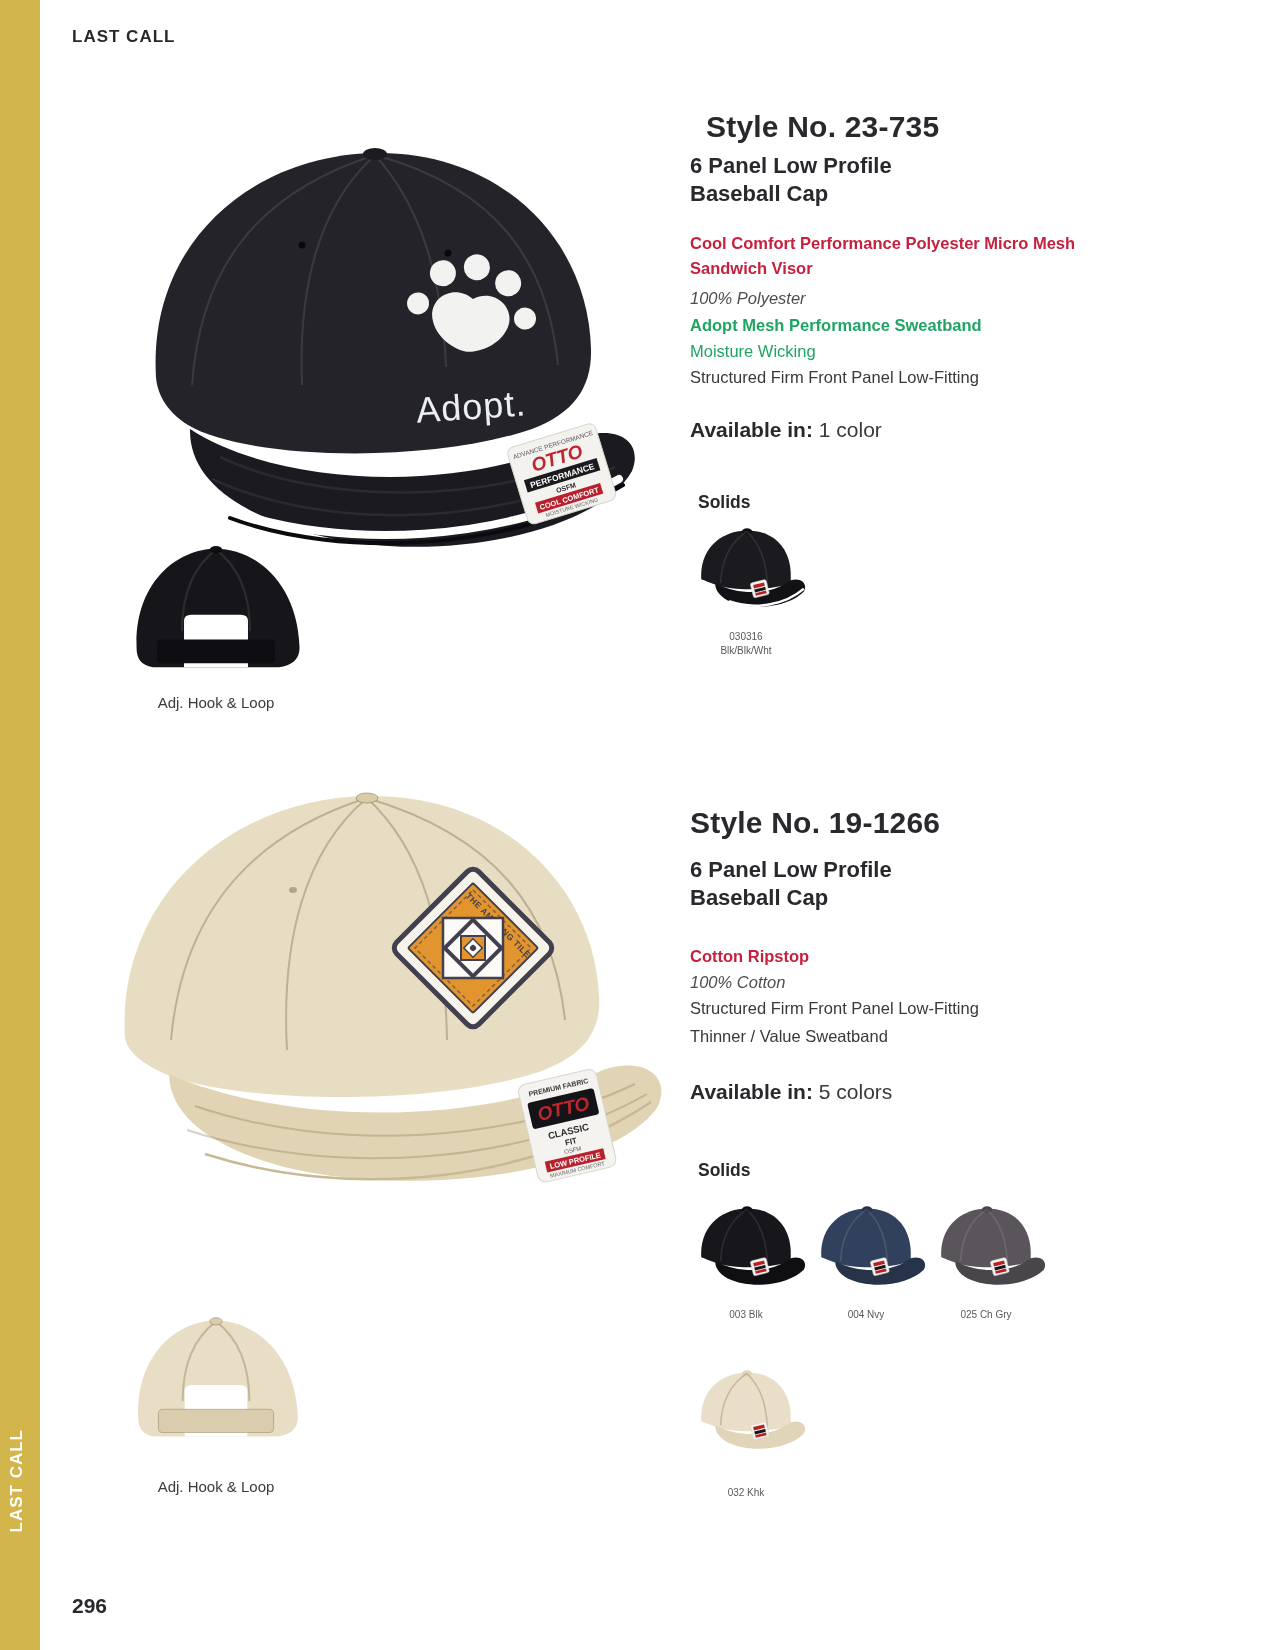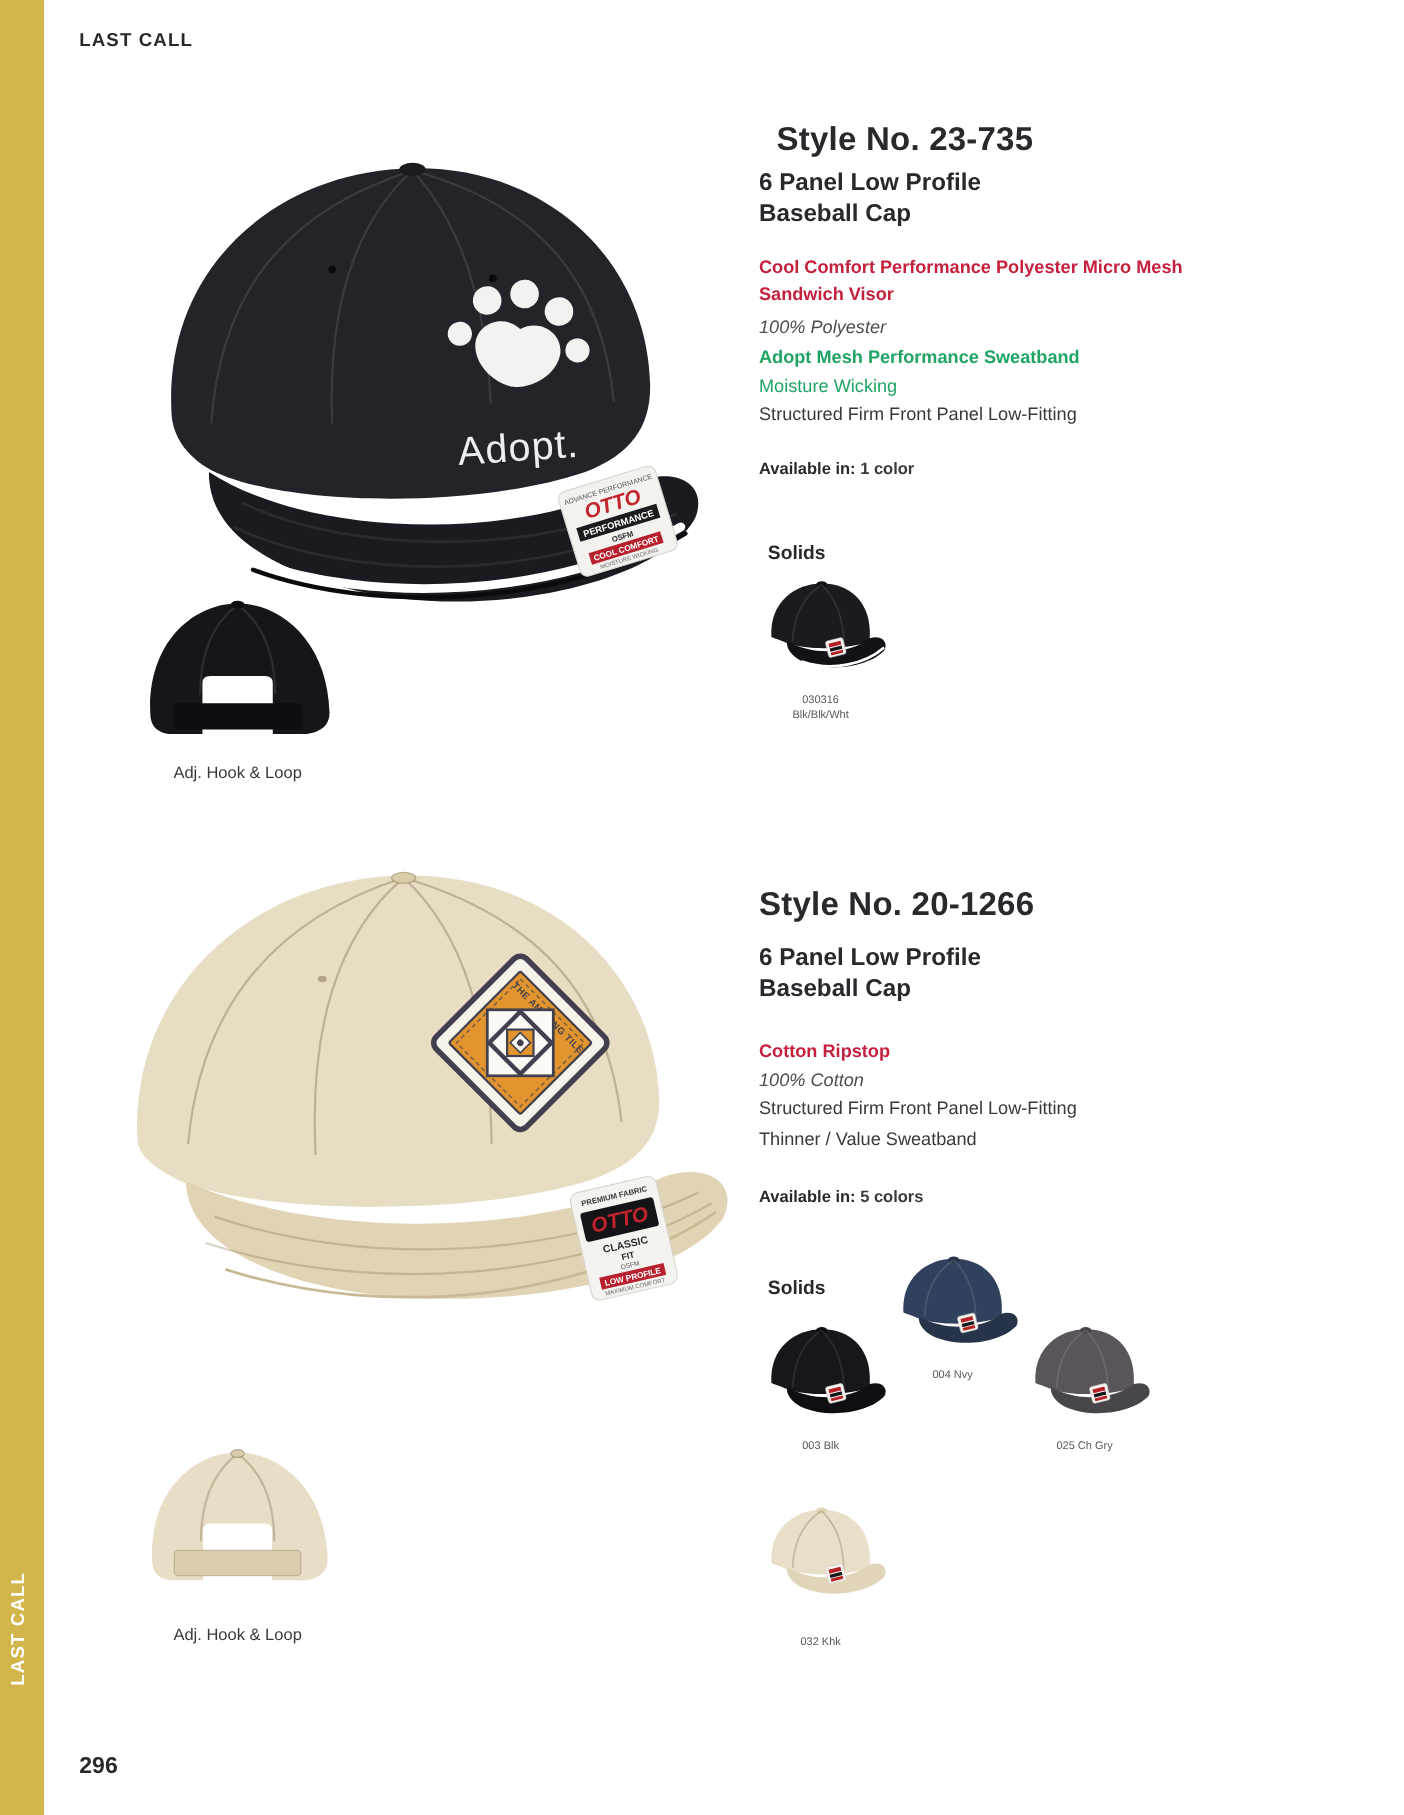"Available in: 1 color" .avail { font-size: 15px -> 21px; font-weight: bold -> none }
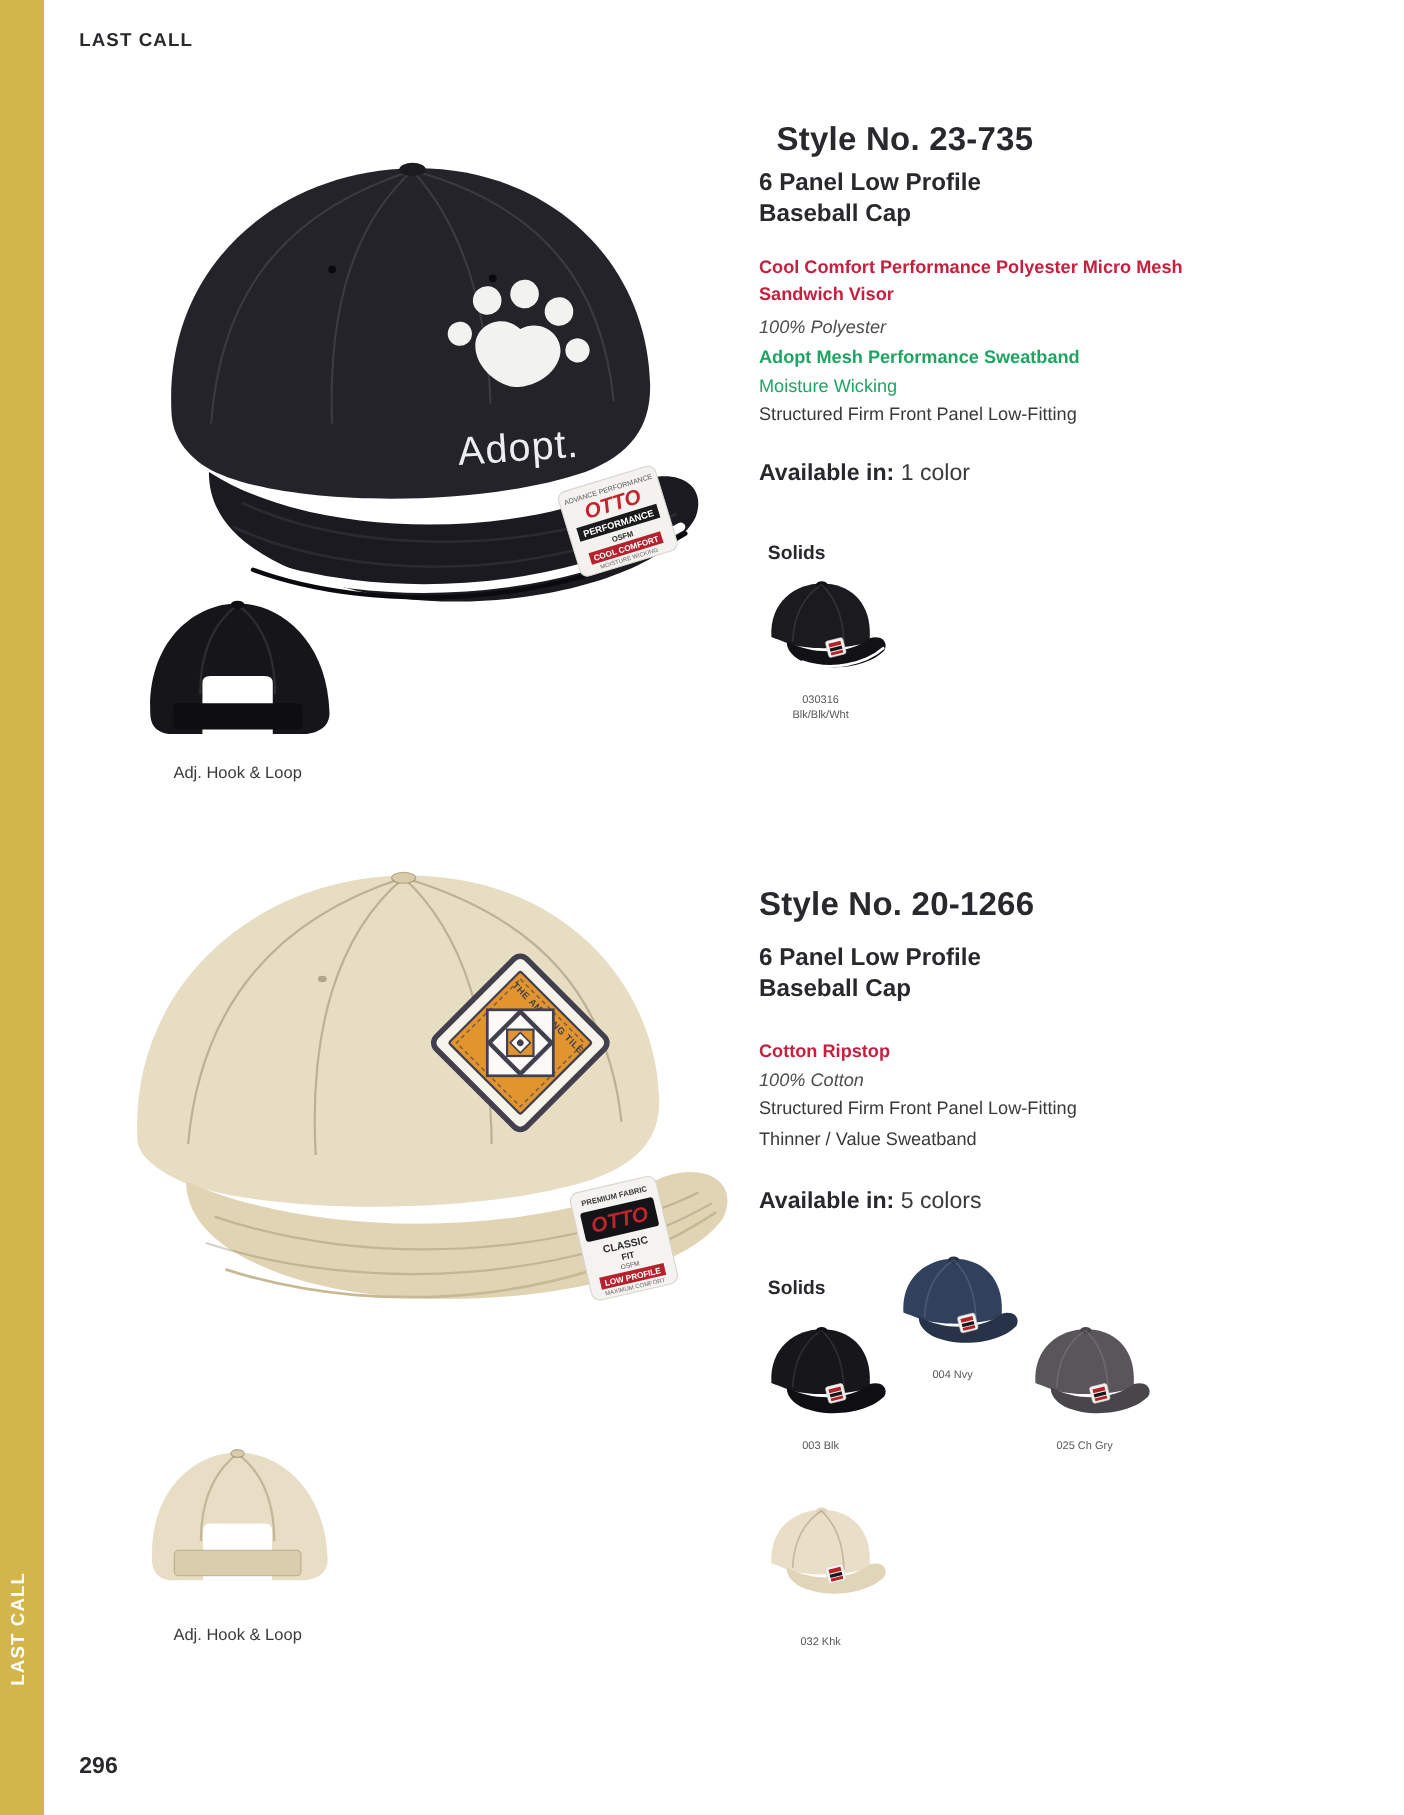"Style No. 20-1266" div.abs { text: 20-1266 -> 19-1266 }
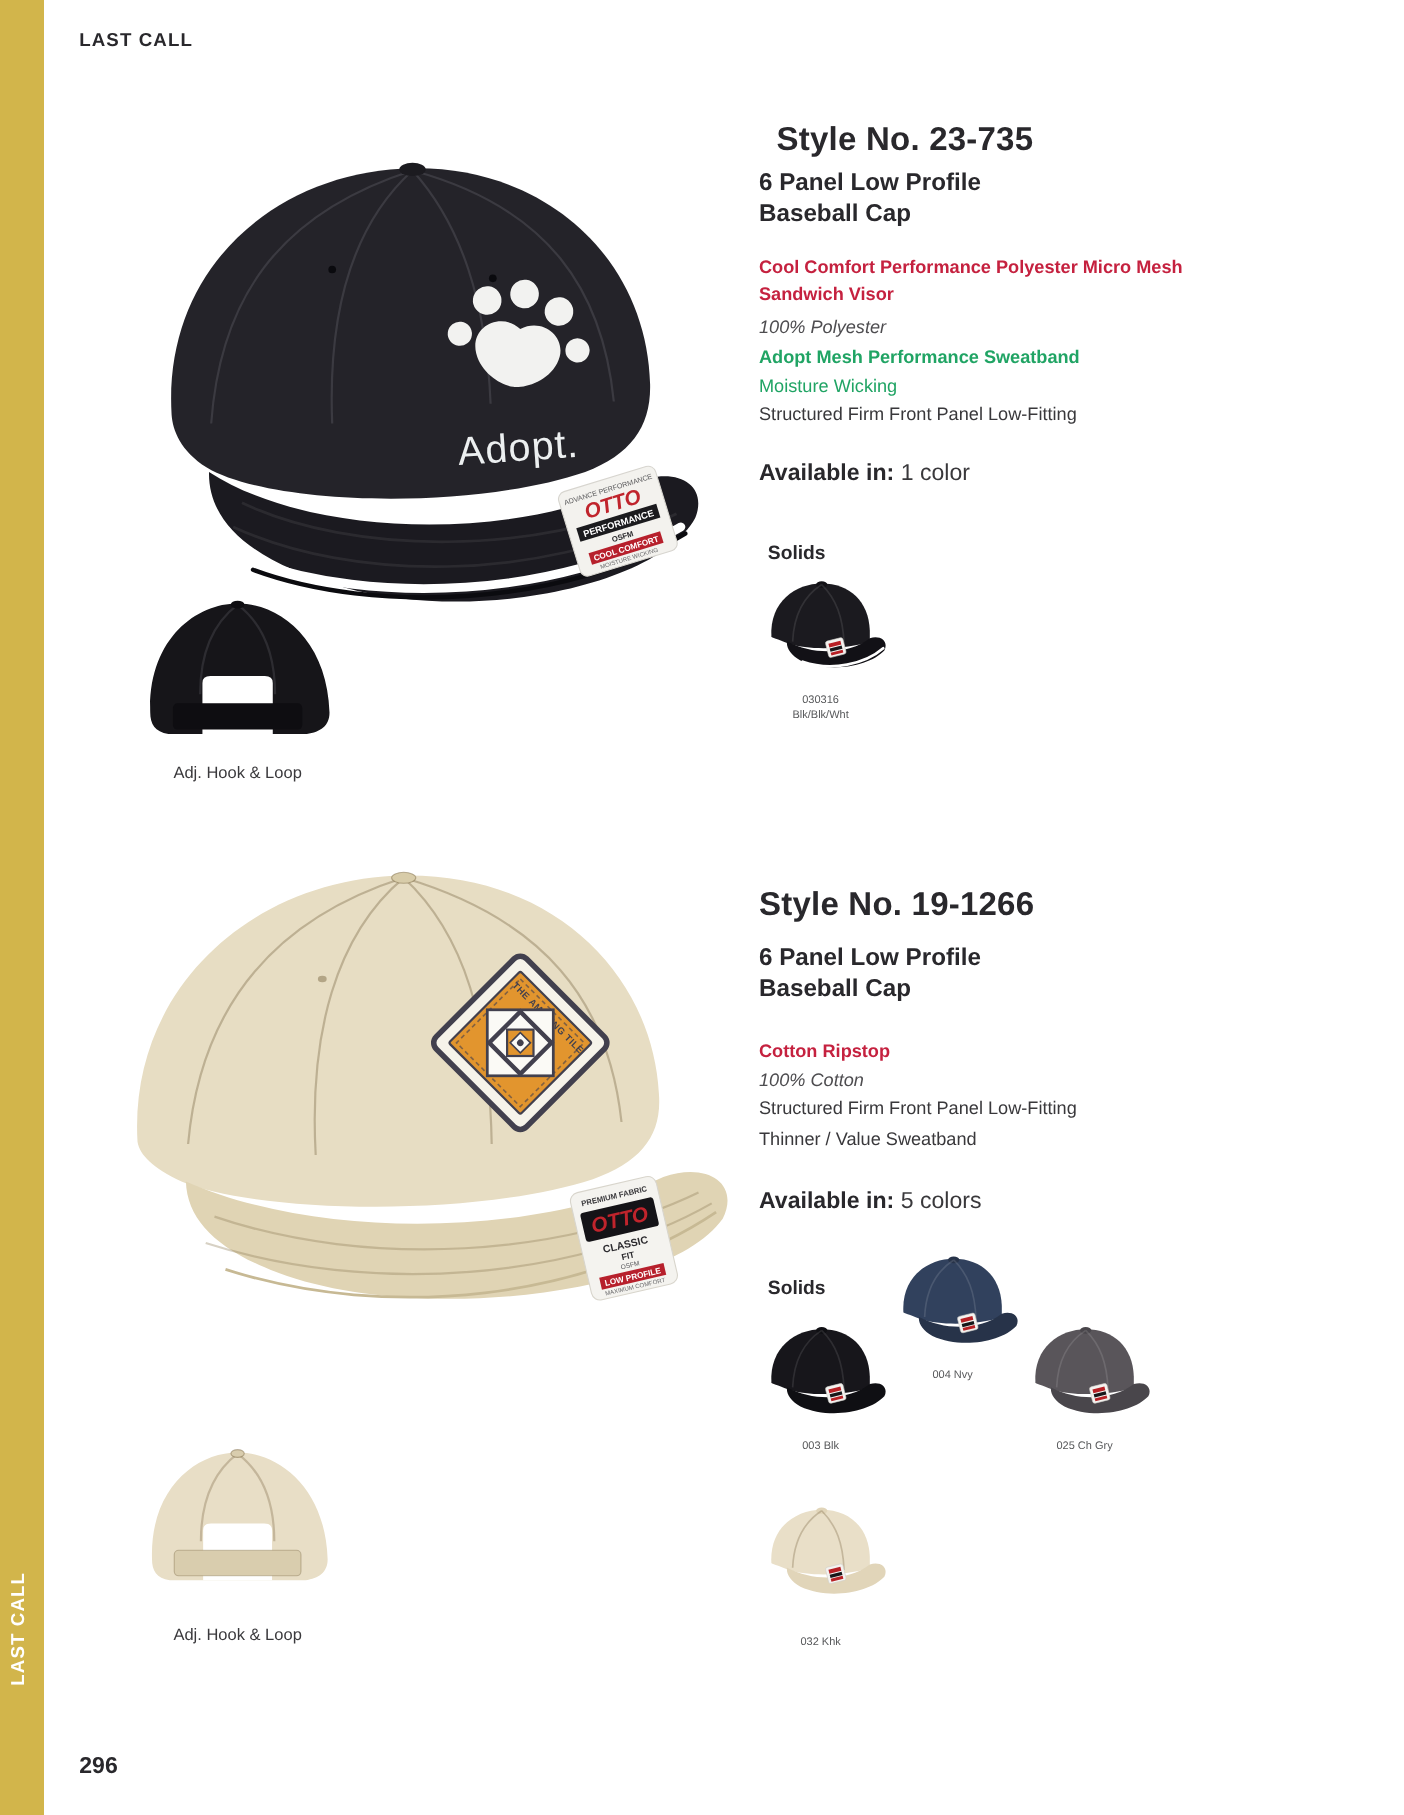"004 Nvy" div.abs { top: 1132px -> 1196px }
